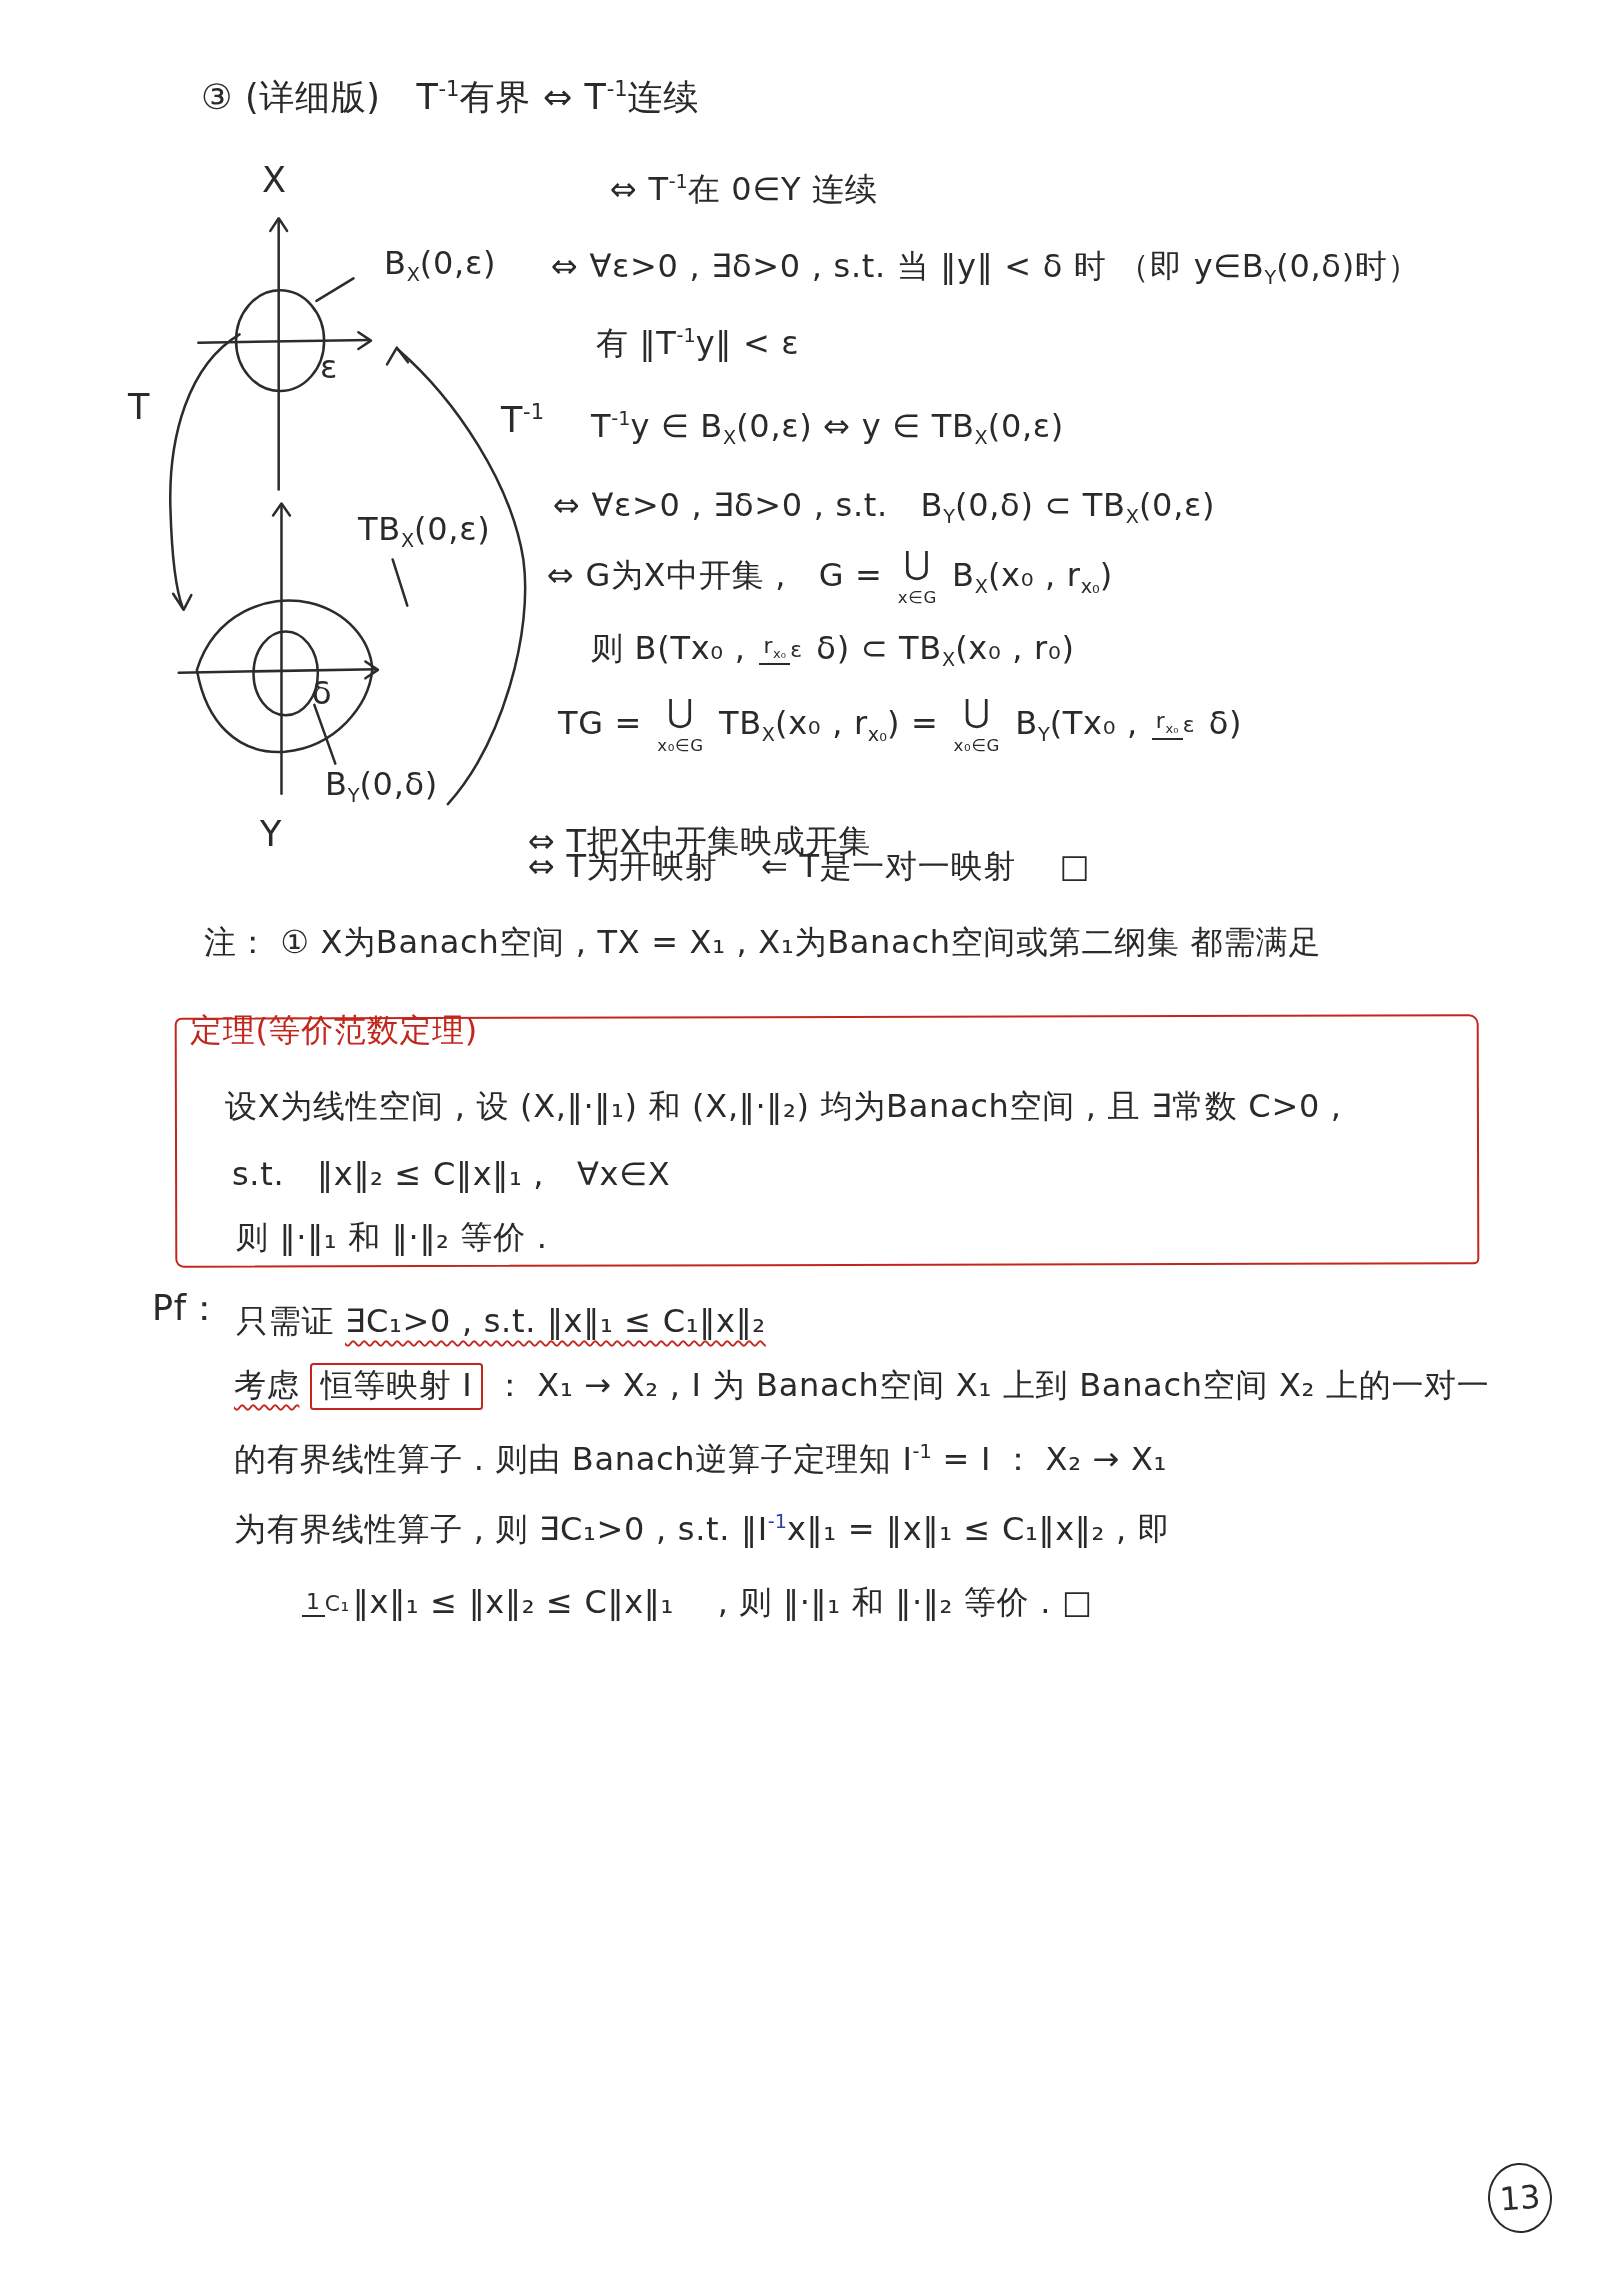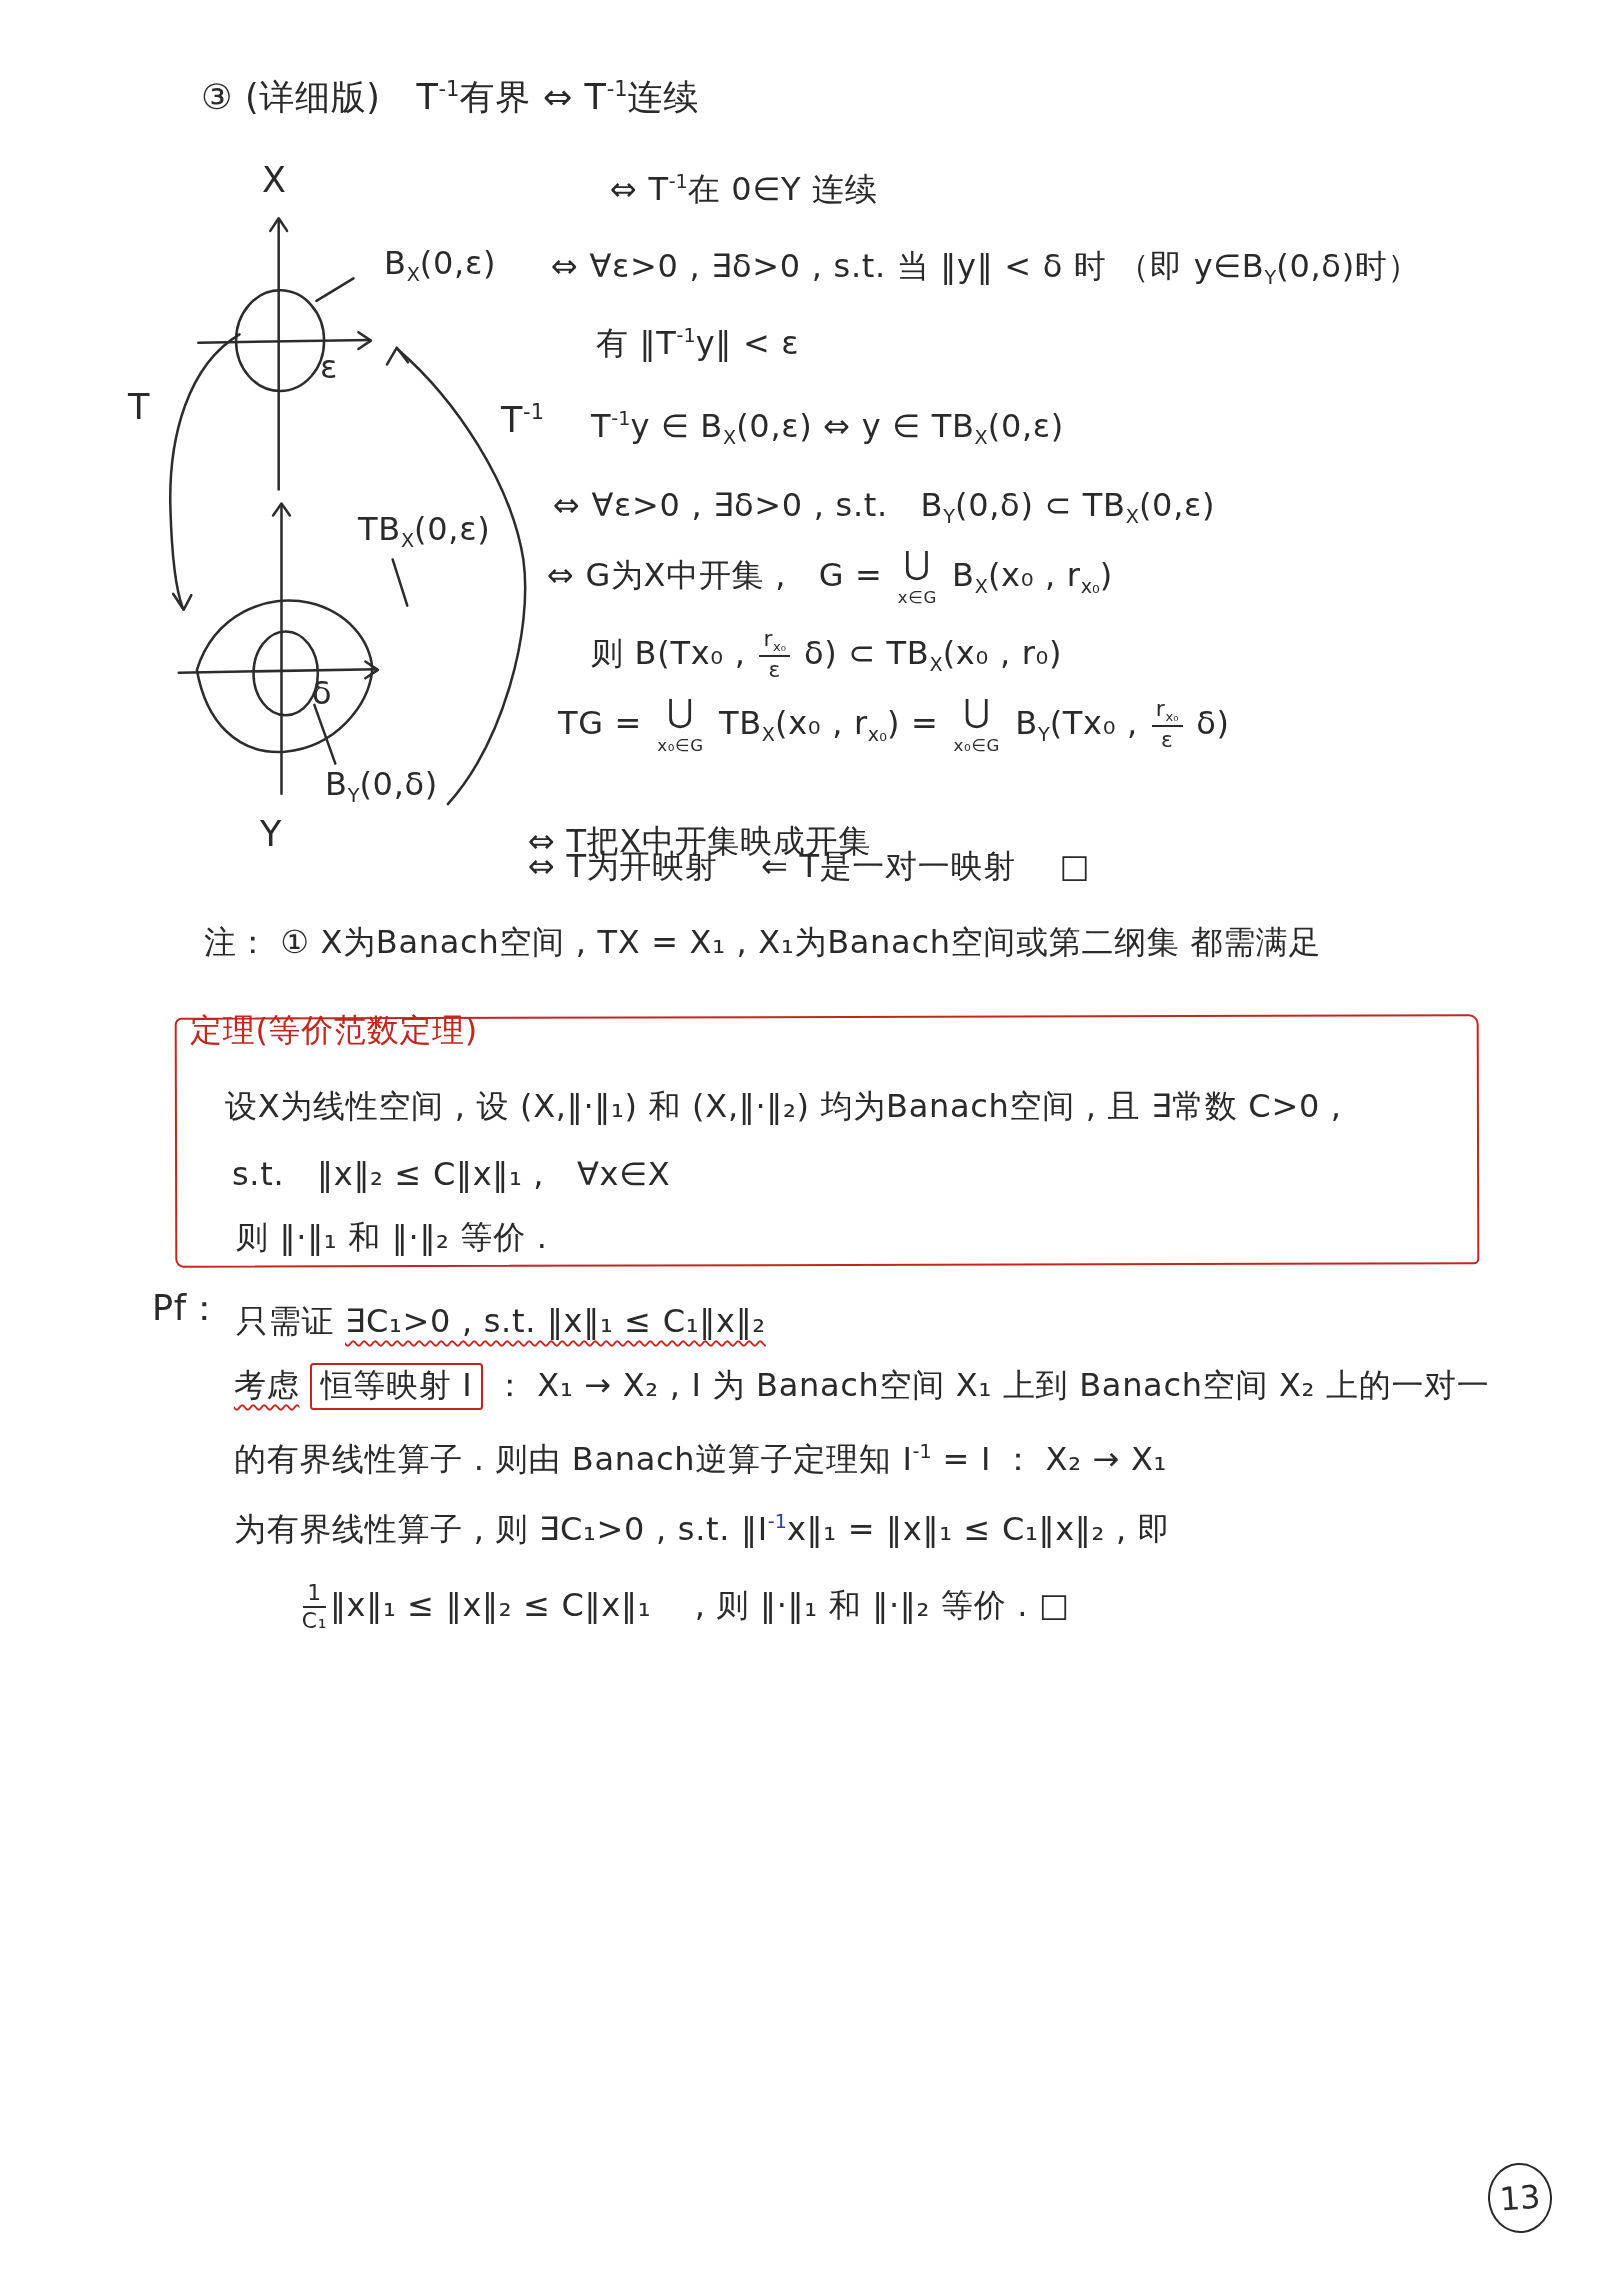"rx₀" .fr { flex-direction: column -> row }
